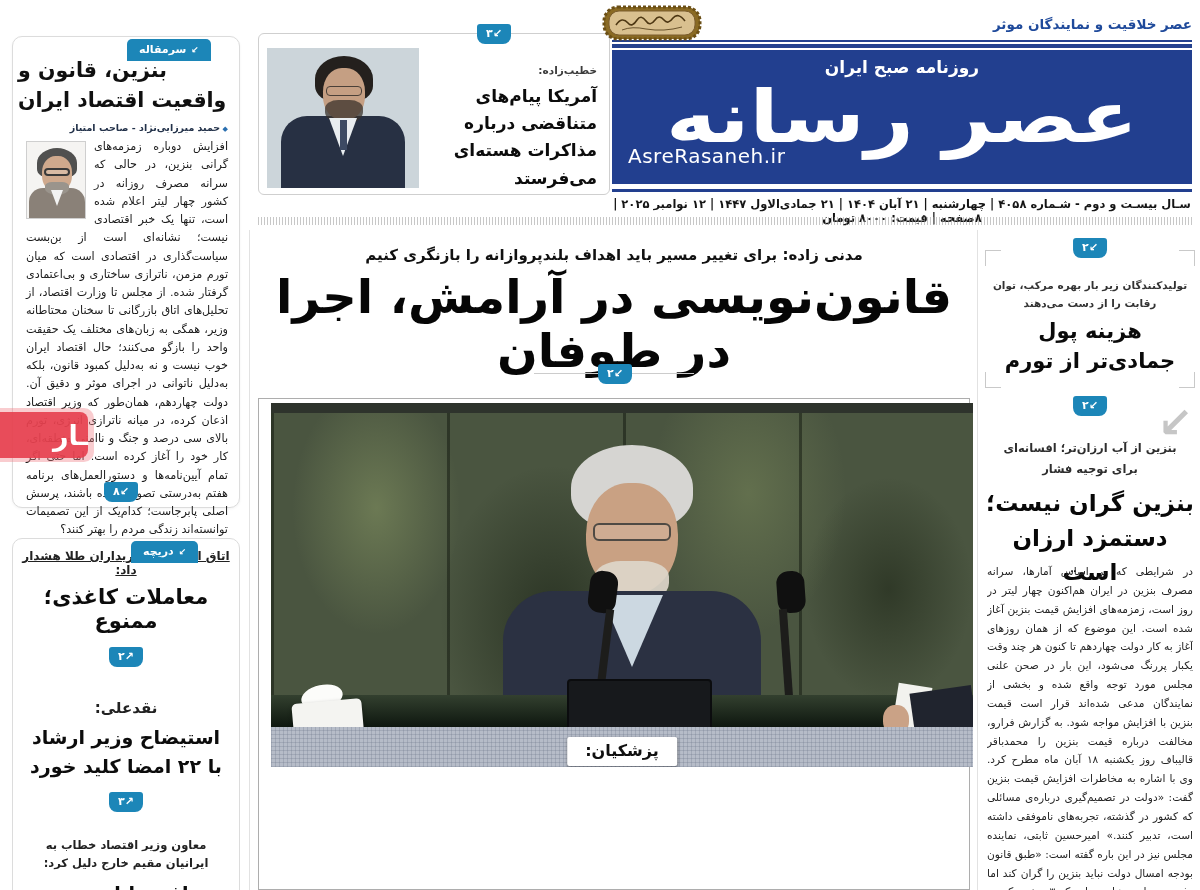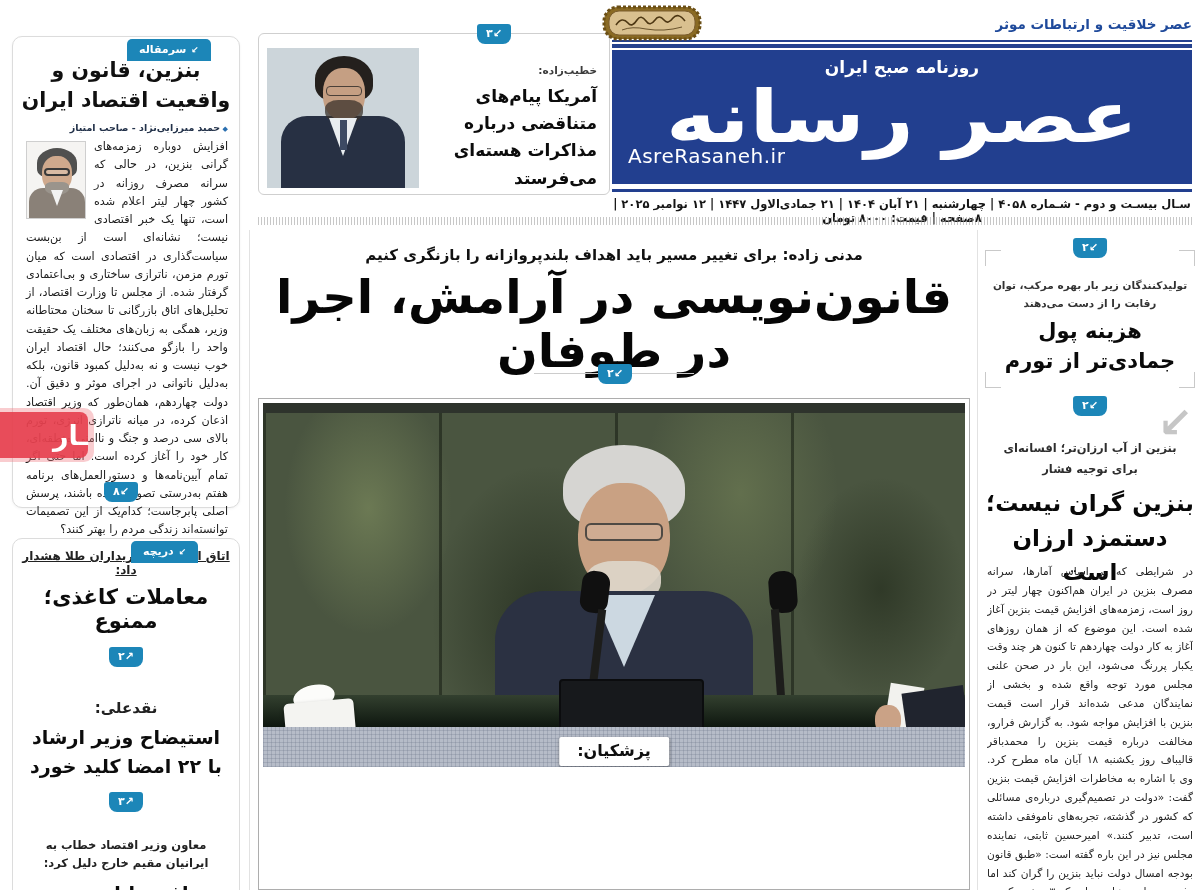"عصر خلاقیت و ارتباطات موثر" div.abs { text: ارتباطات -> نمایندگان }
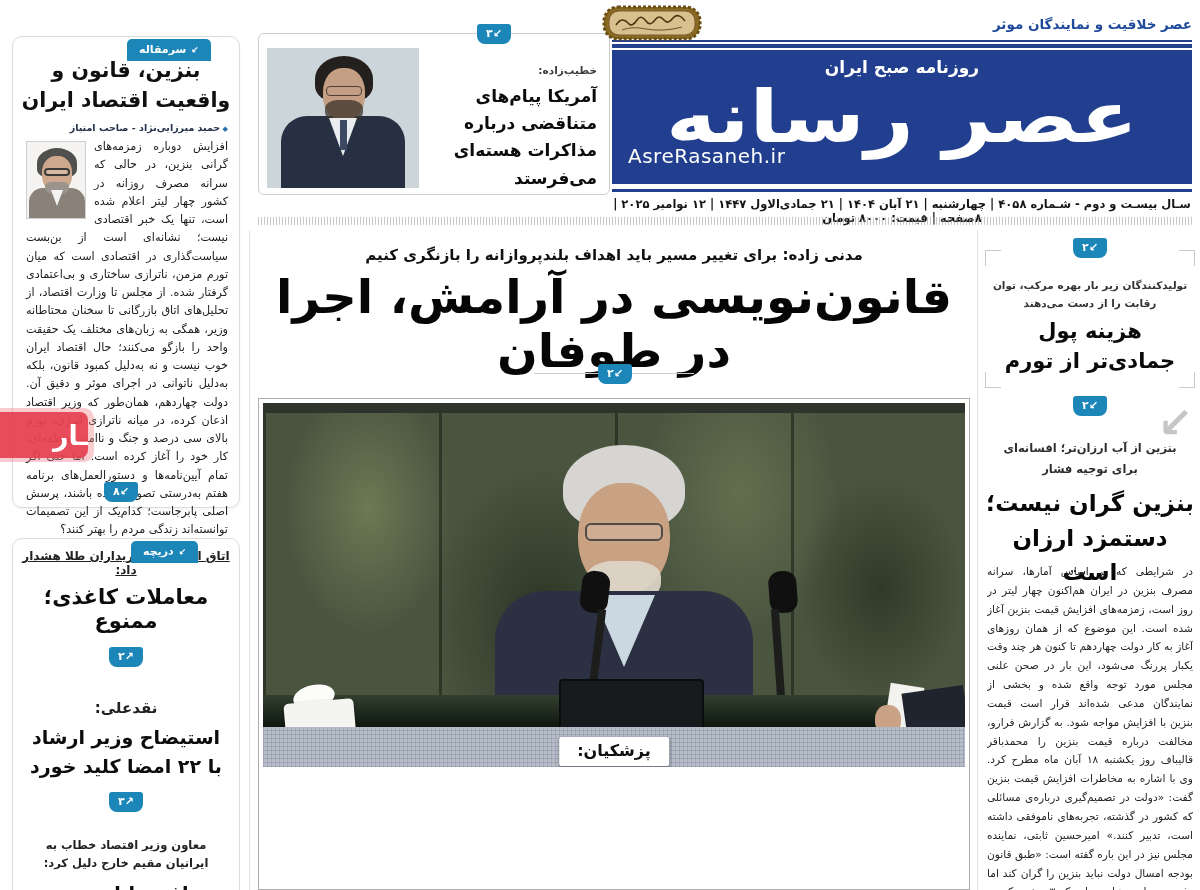"بنزین، قانون و واقعیت اقتصاد" .ed-title { text-align: center -> left }
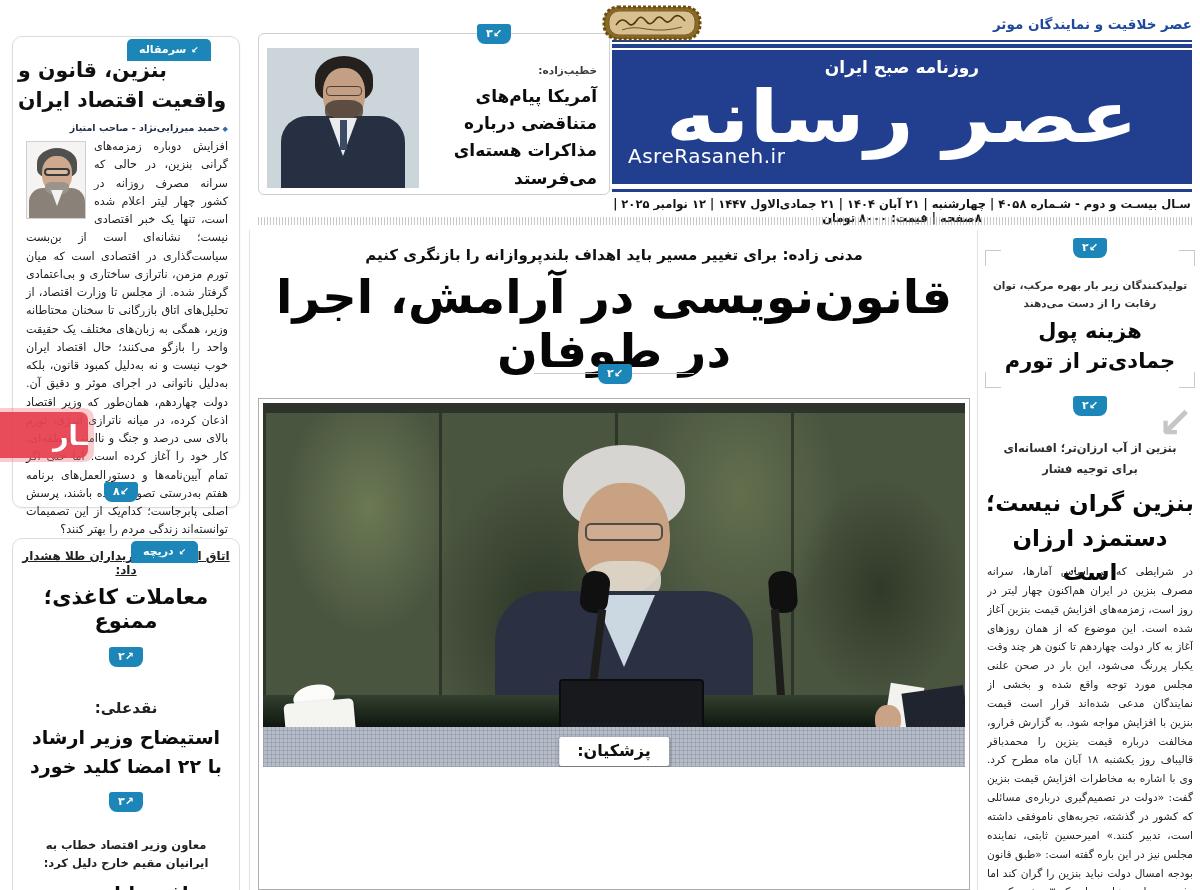"پزشکیان:" .photo-inner { margin-left: none -> 8px }
